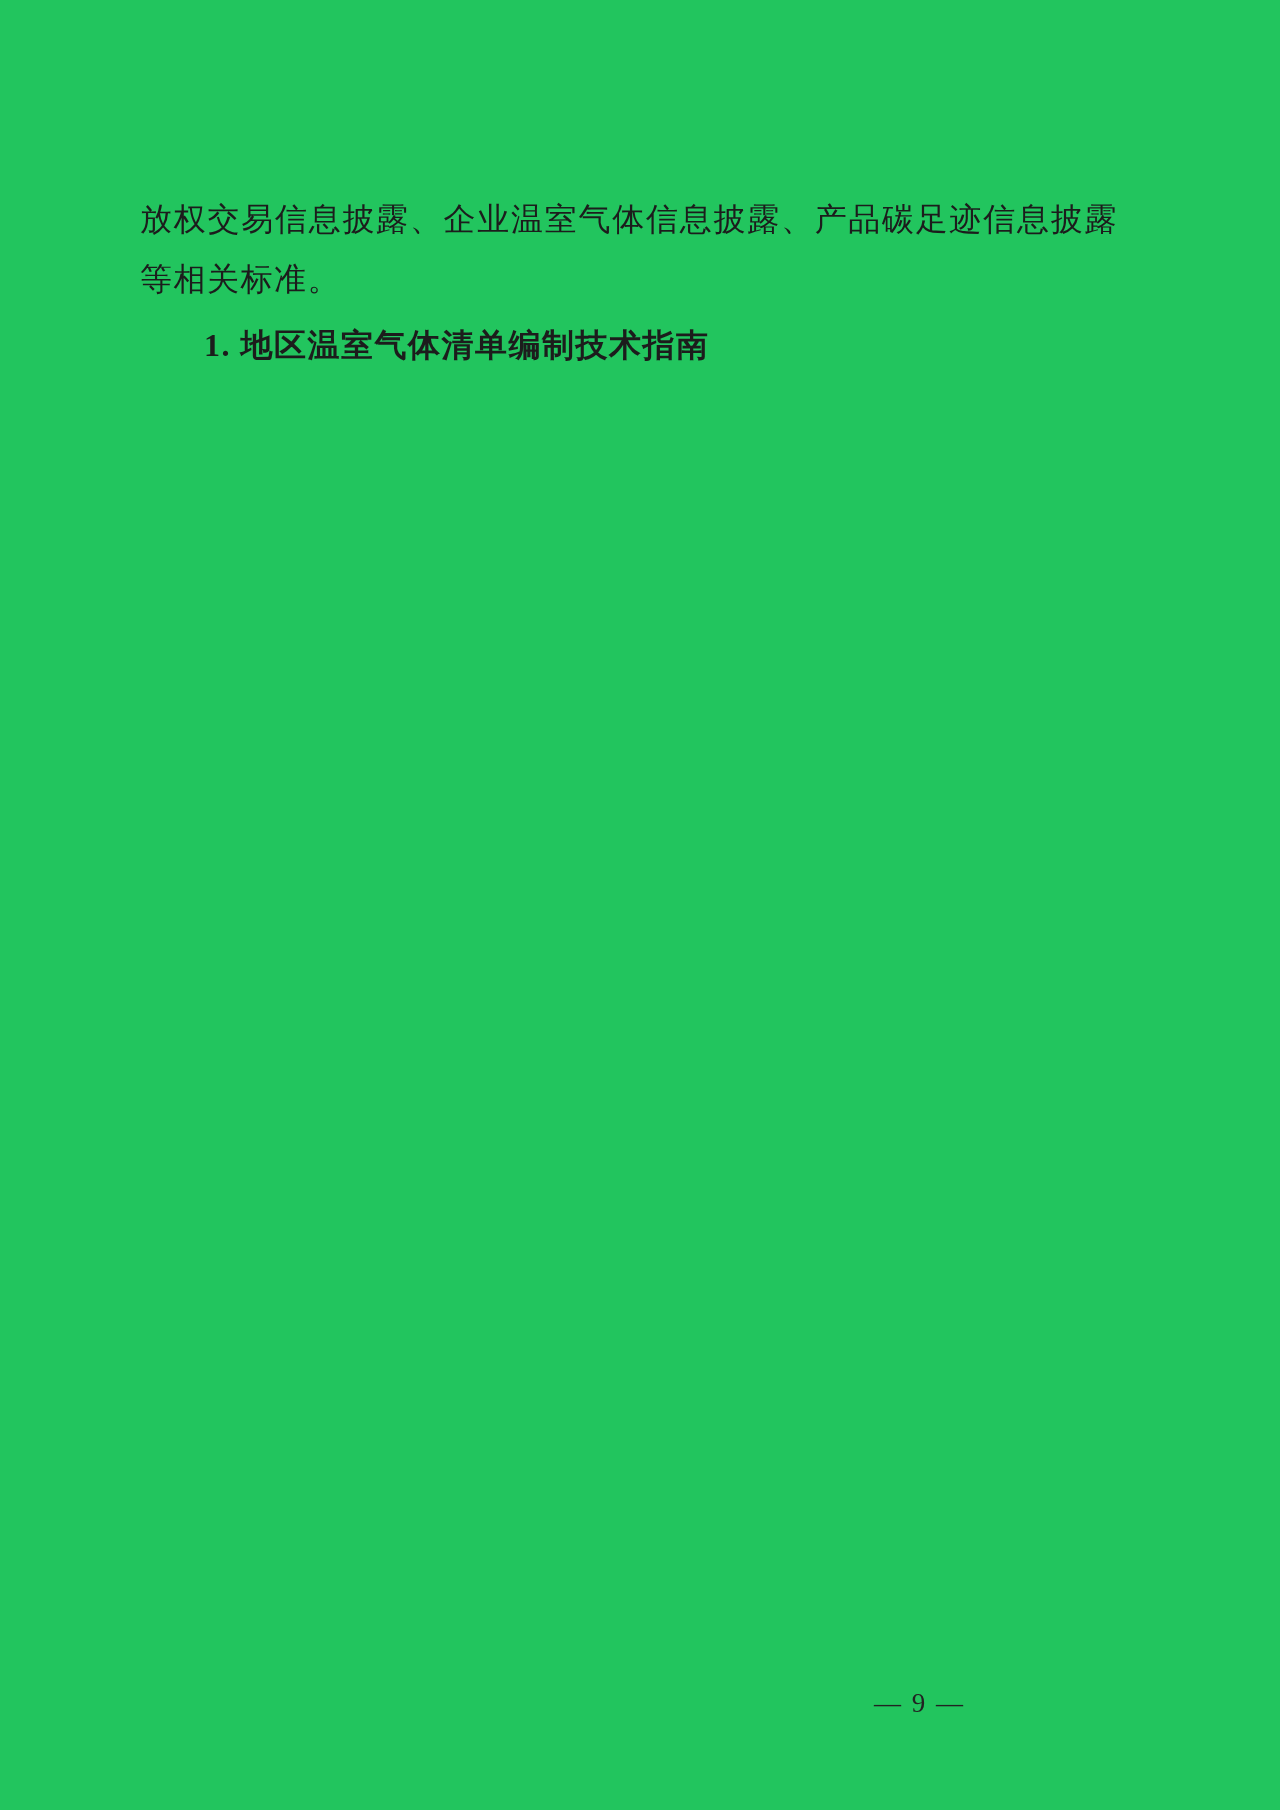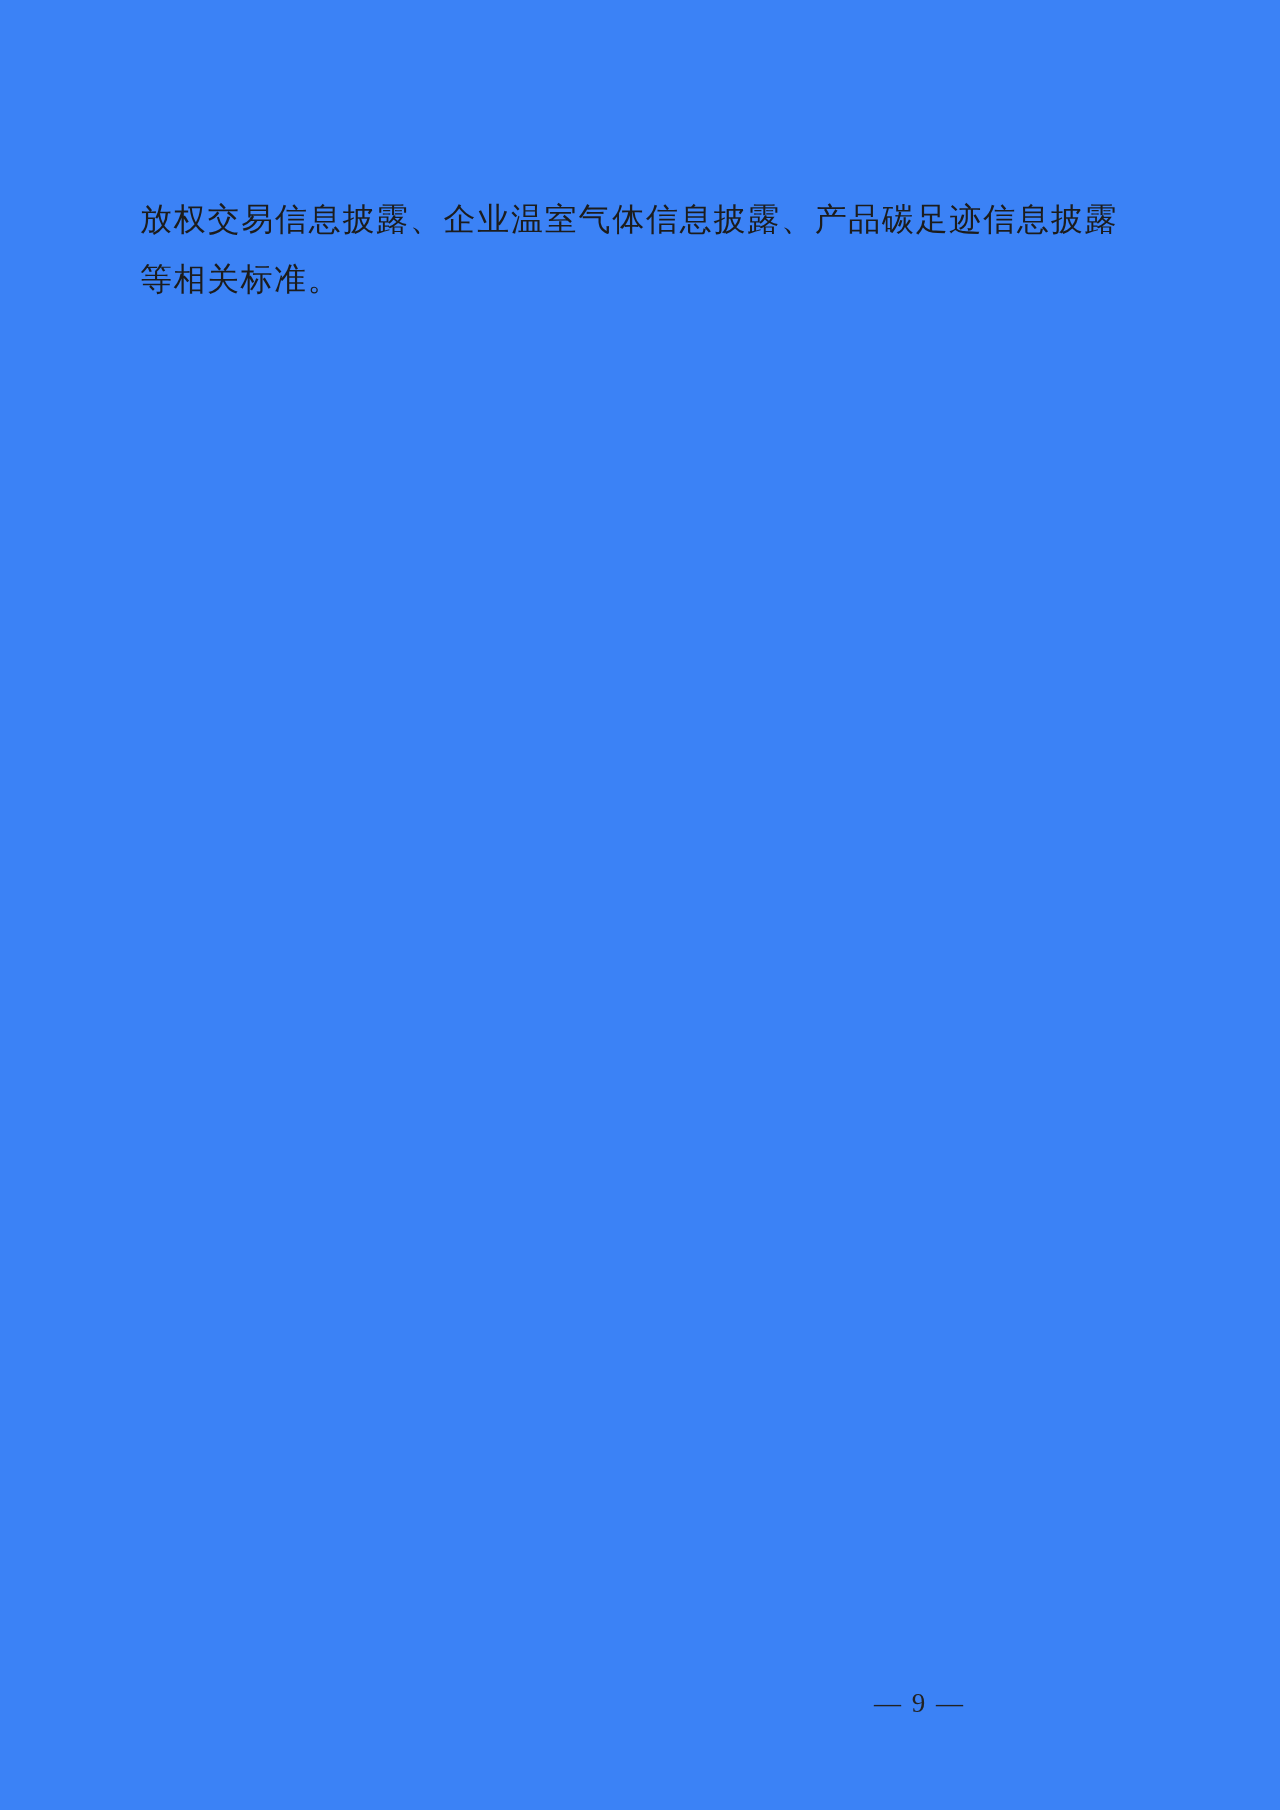"放权交易信息披露、企业温室气体信息披露、产品碳足迹信息披露等相关标准。" .page { background: #3b82f6 -> #22c55e }
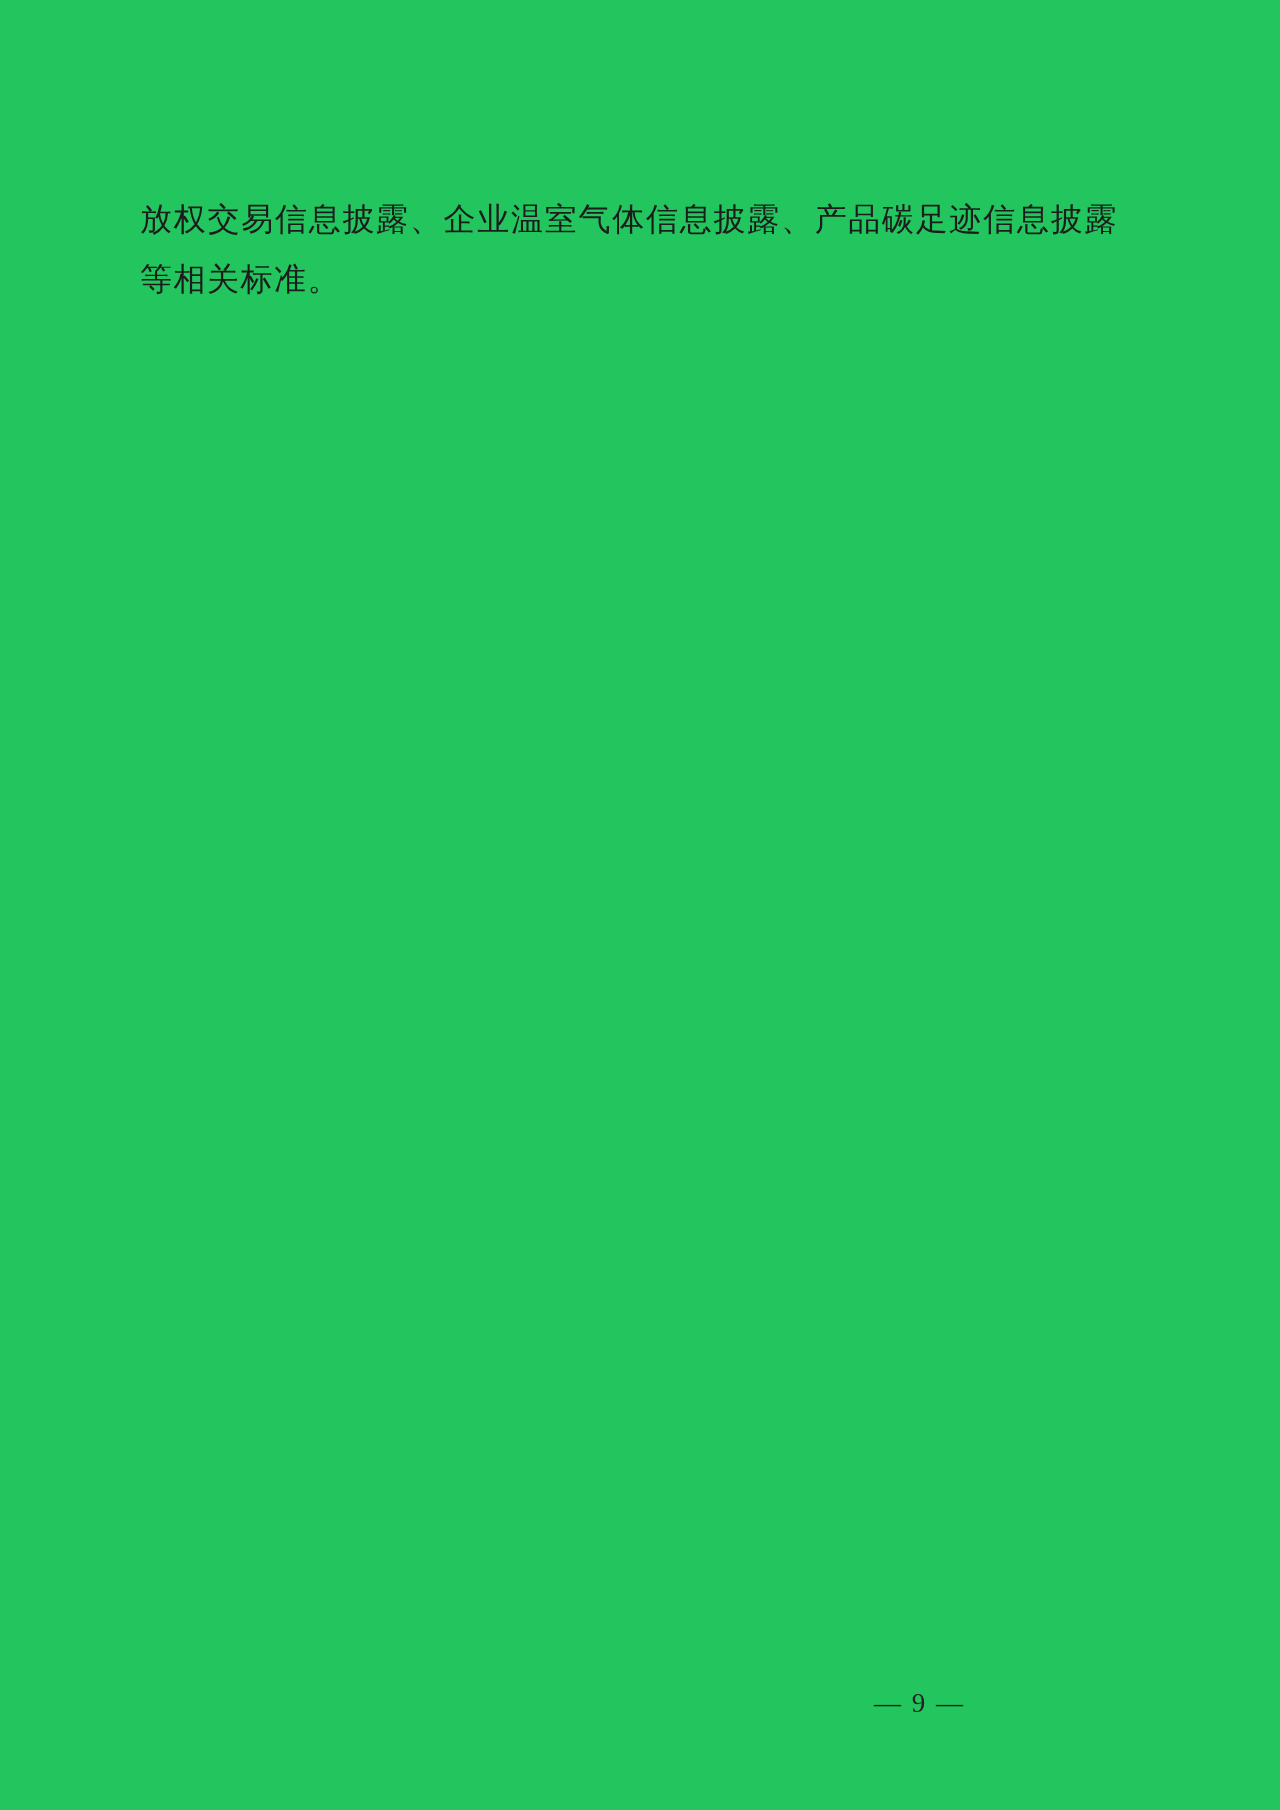"1. 地区温室气体清单编制技术指南" p.heading { html: none -> <p>1. 地区温室气体清单编制技术指南</p> }
